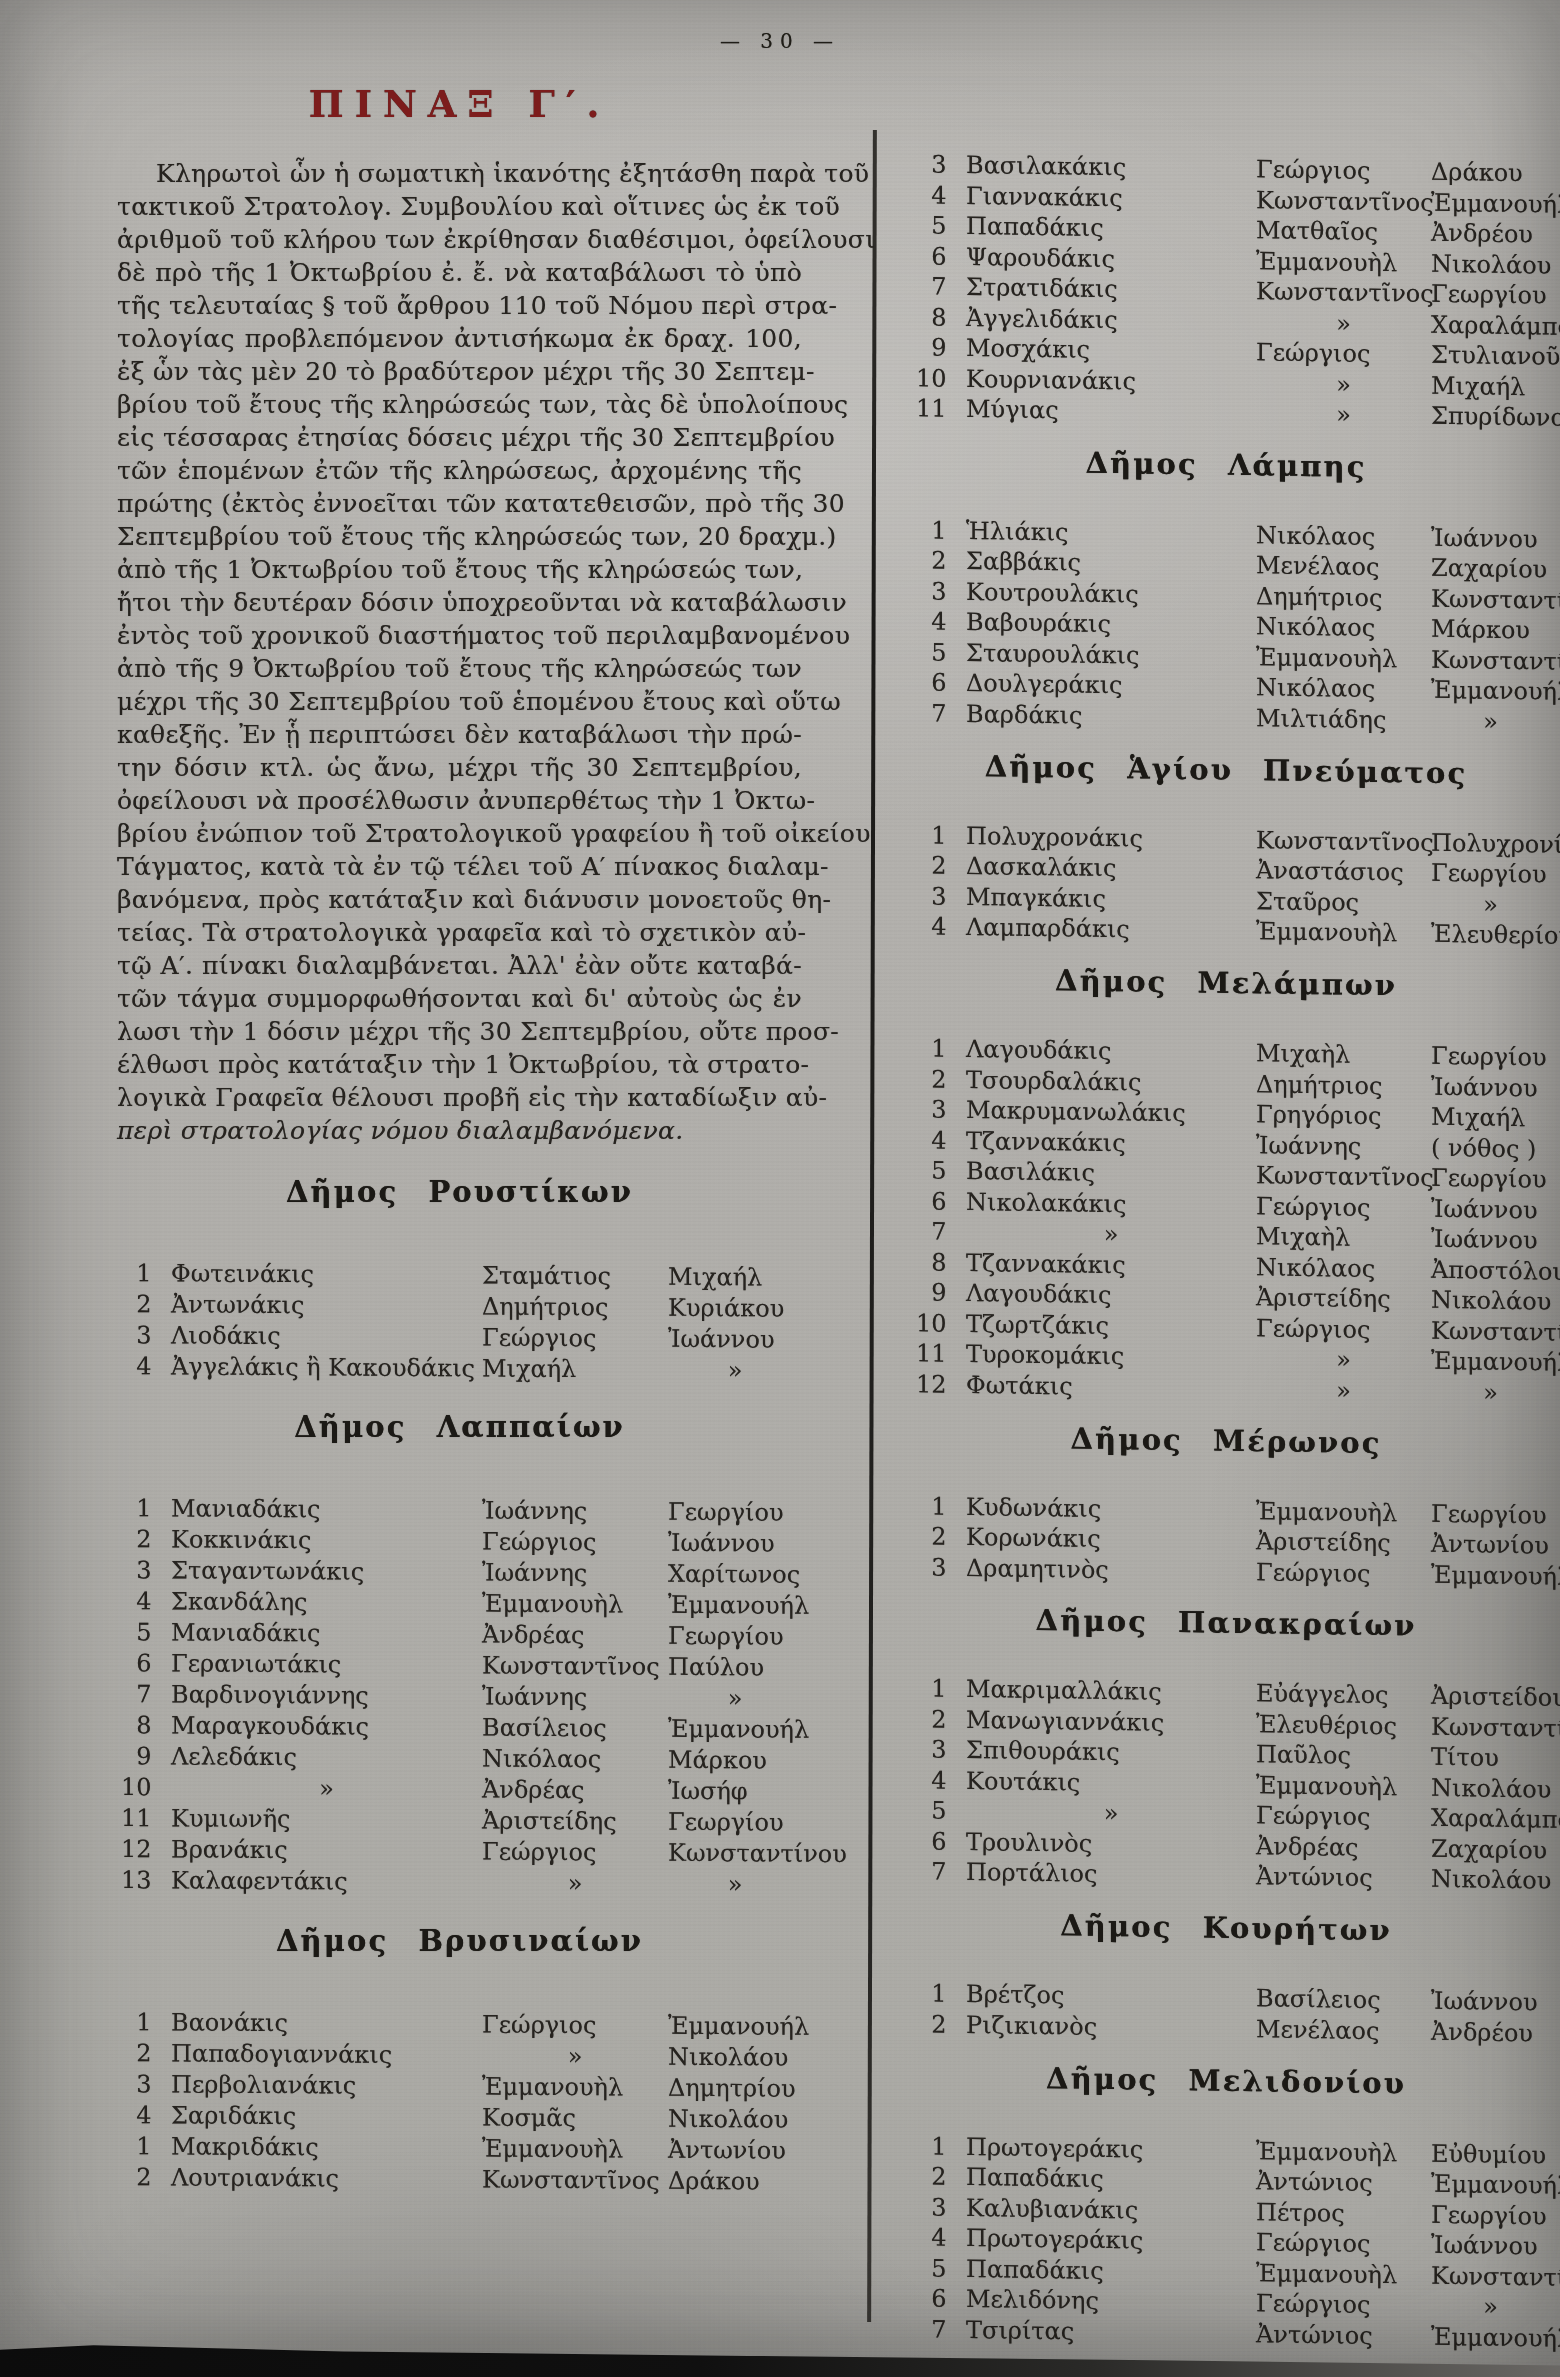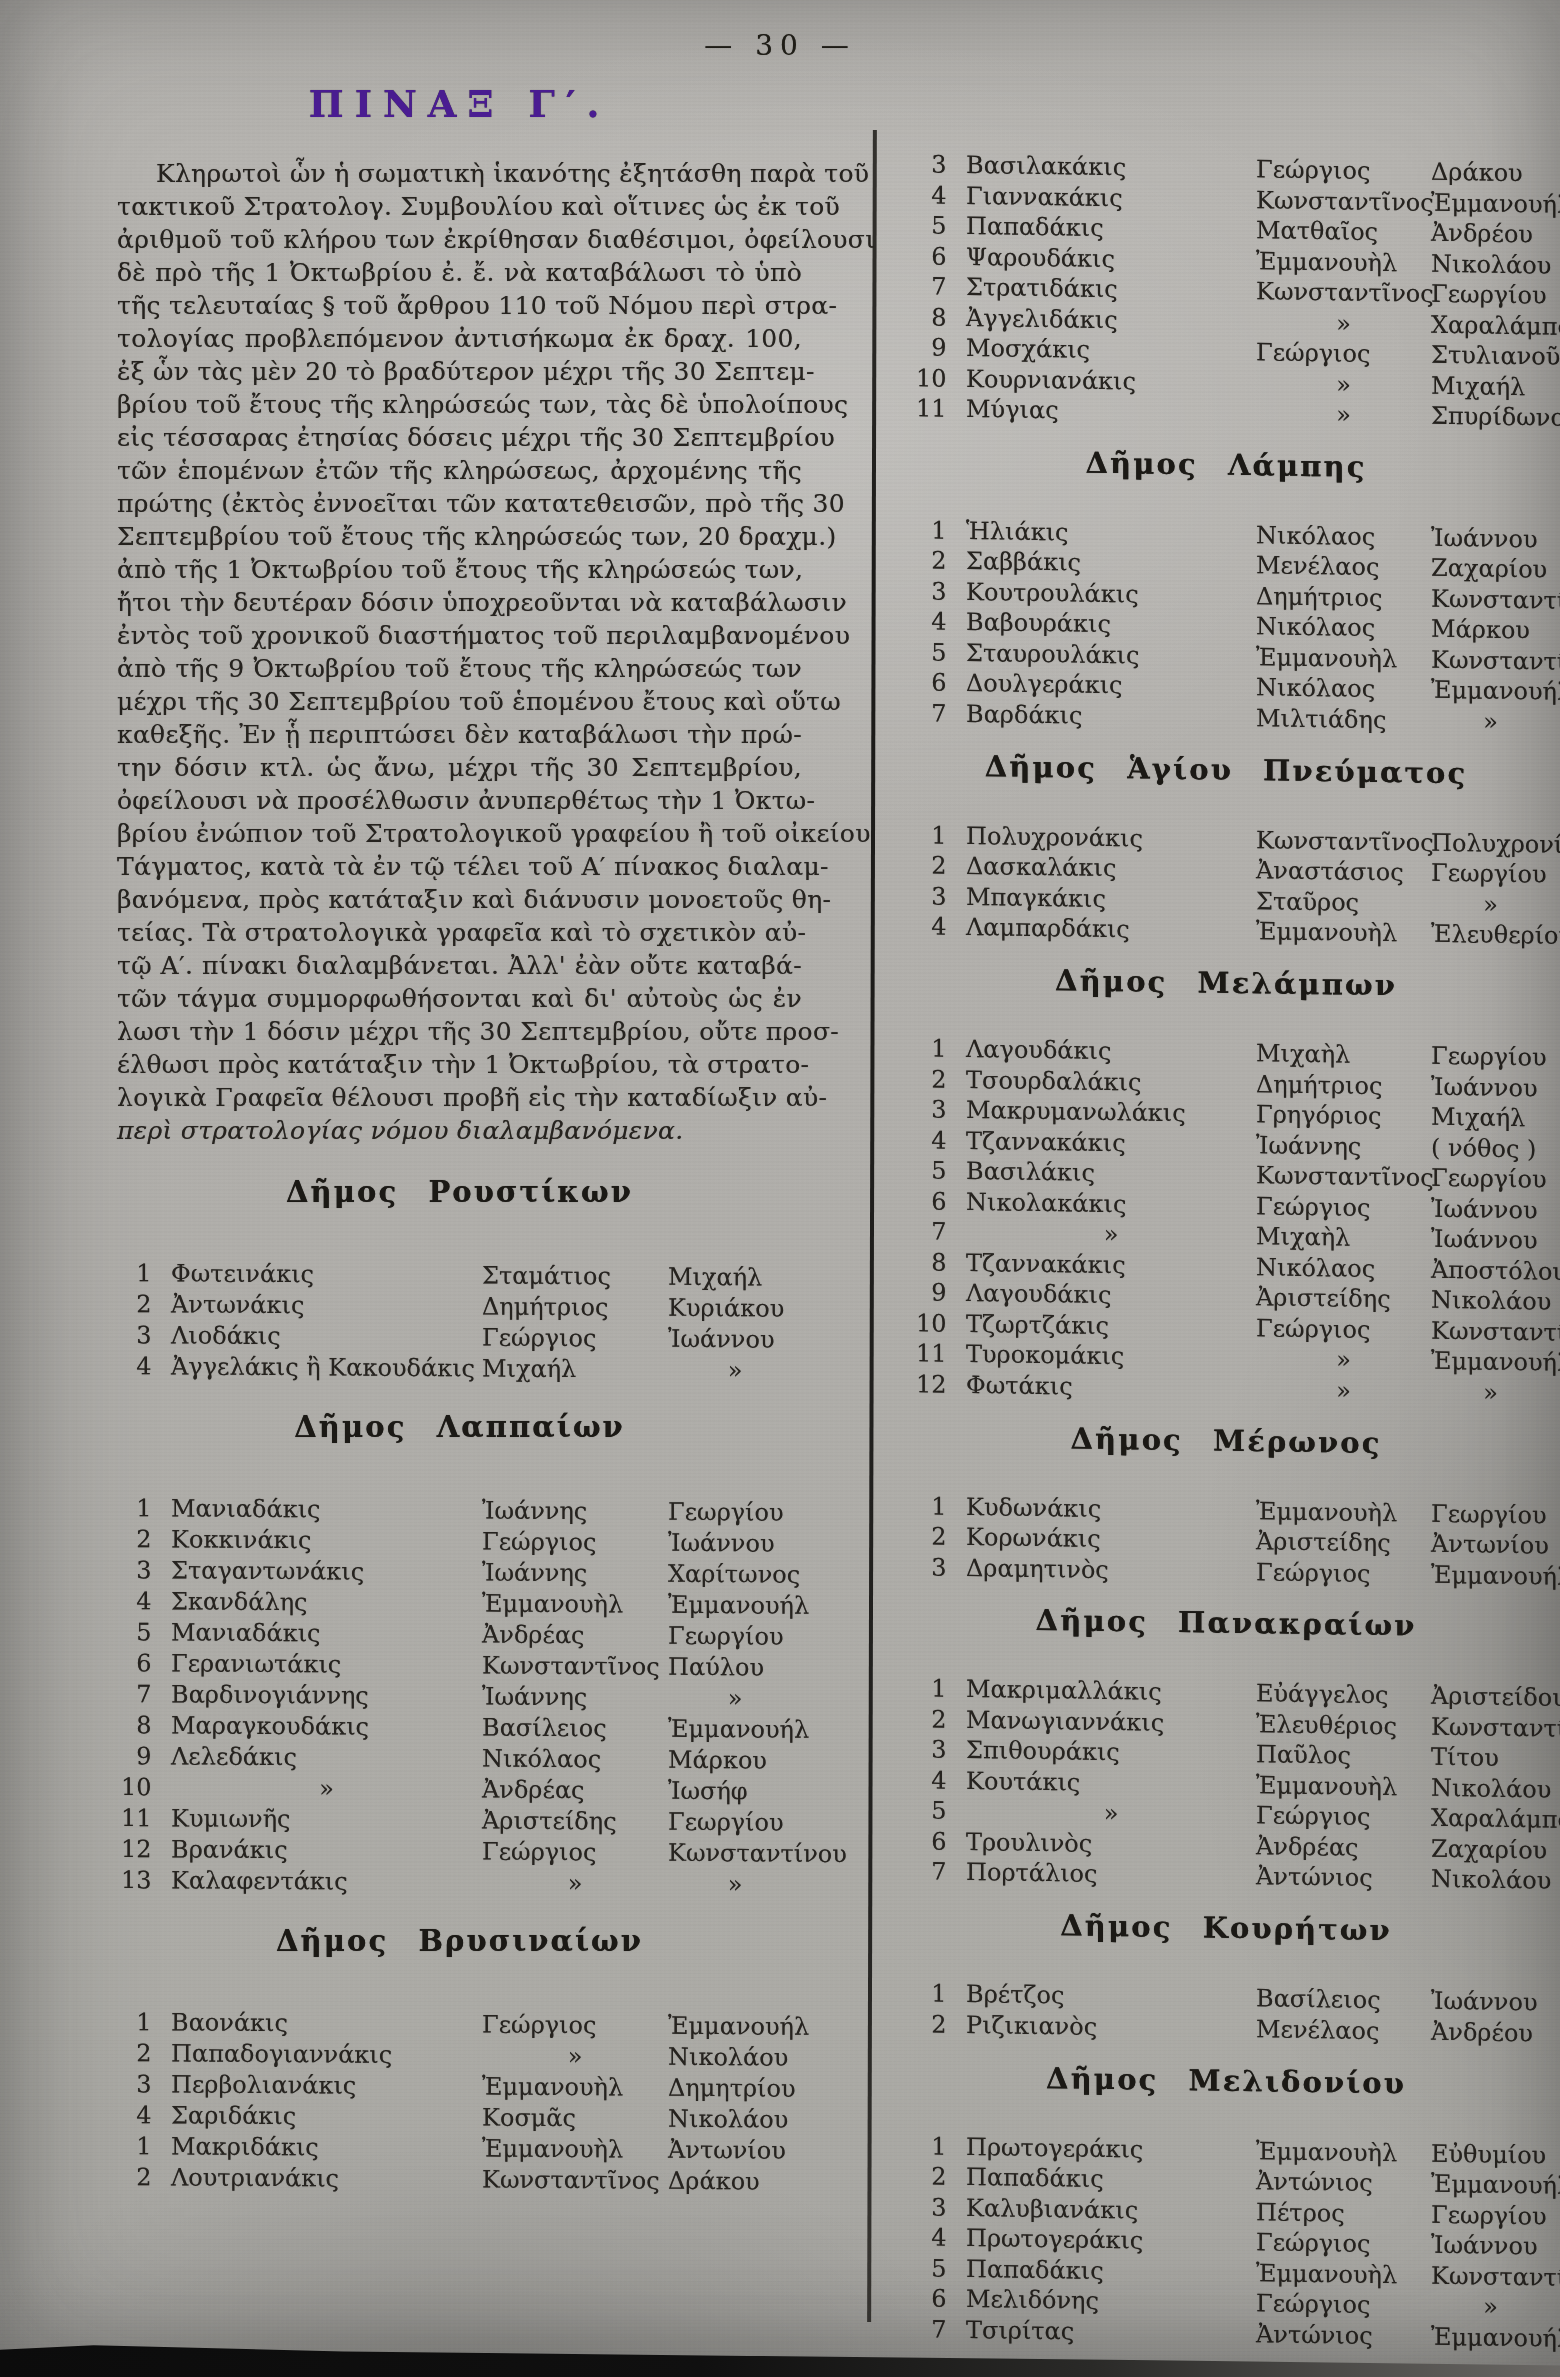"— 30 —" .page-number { font-size: 28px -> 20px }
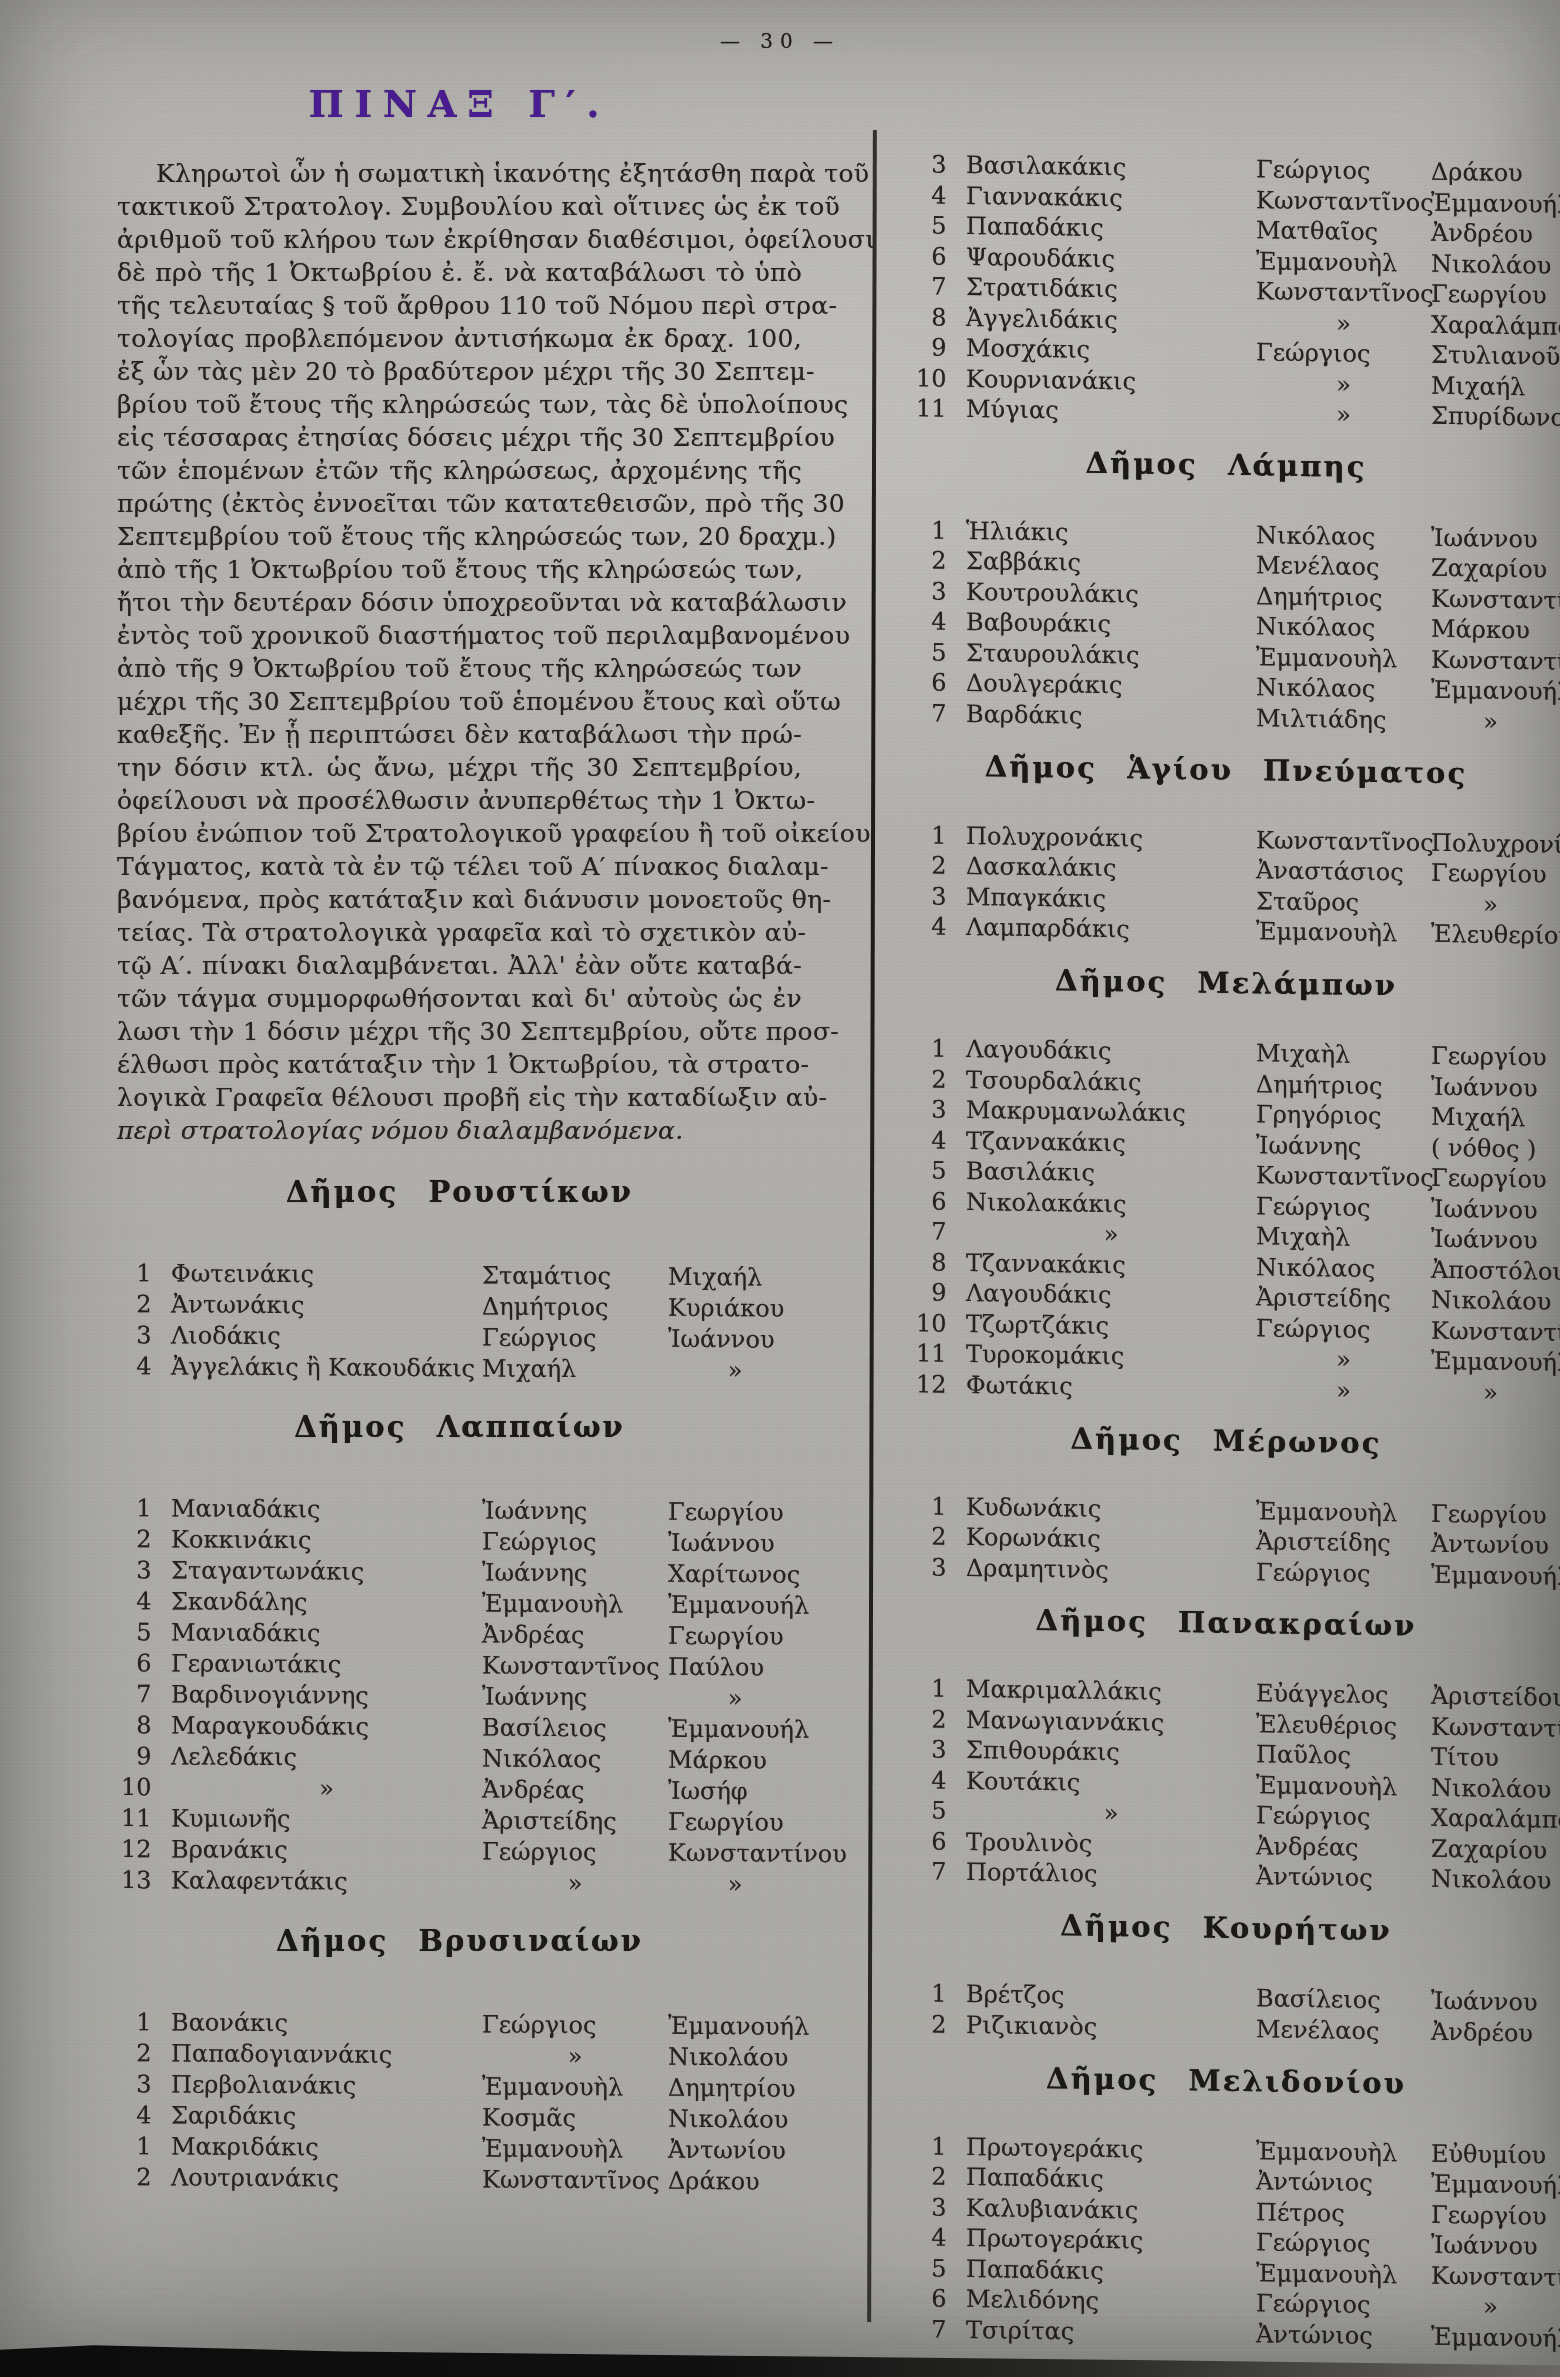"ΠΙΝΑΞ Γ′." .table-title { color: #4c1d95 -> #7f1d1d }
